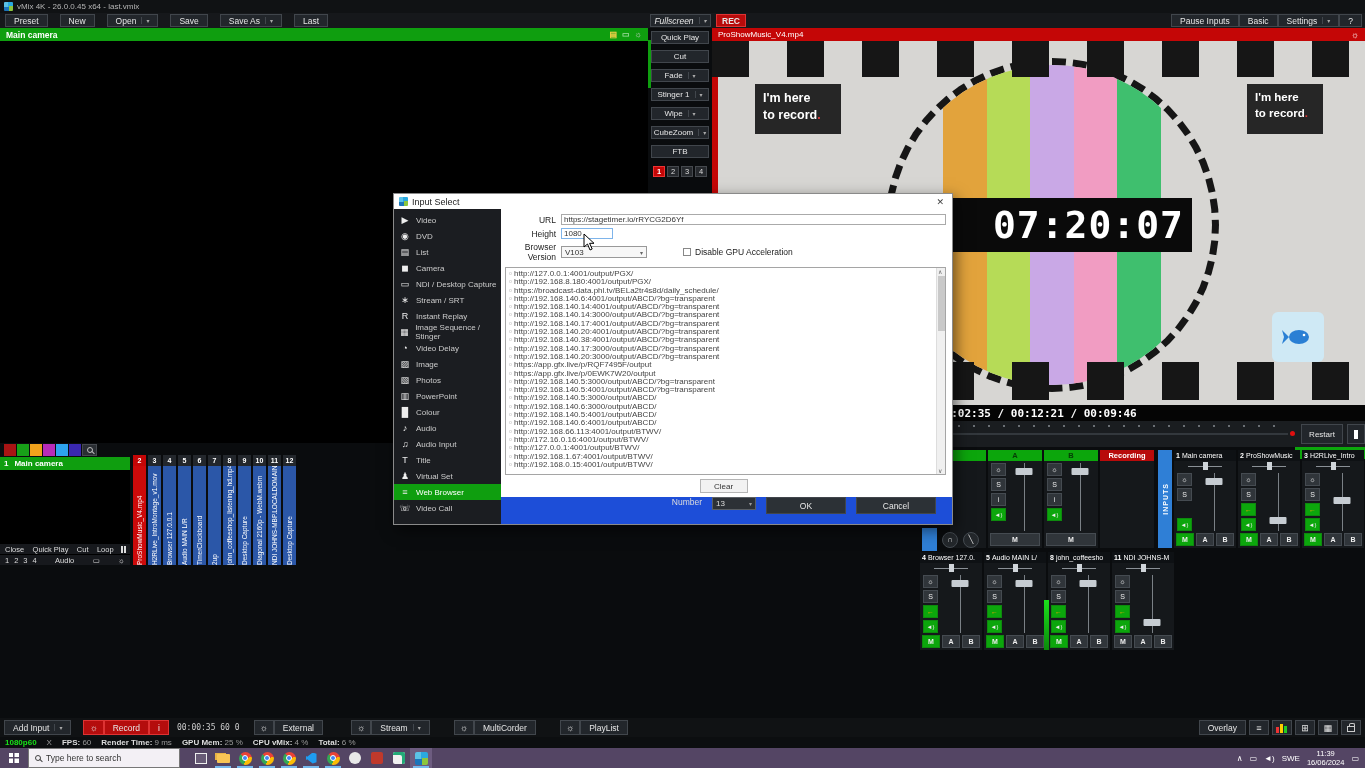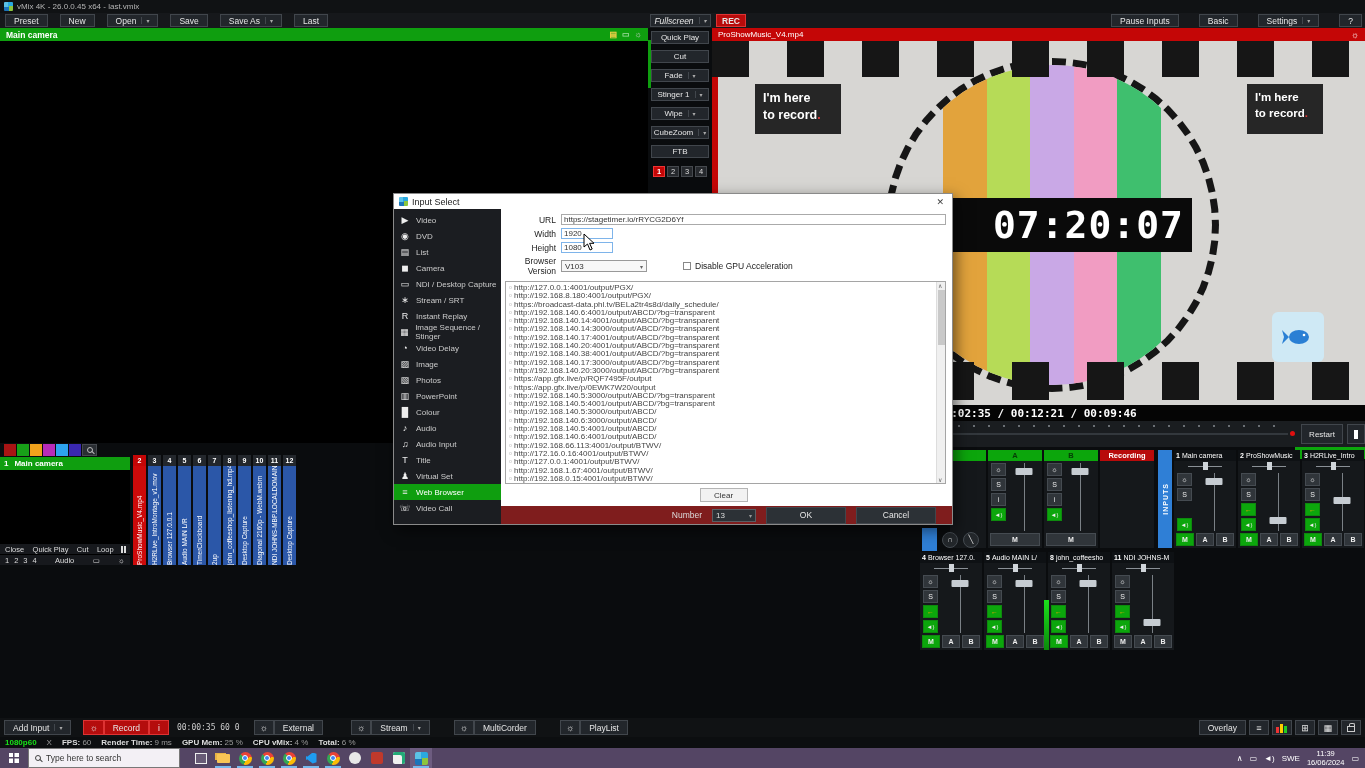"Pause Inputs" .menubar-right { gap: 20px -> 0 }
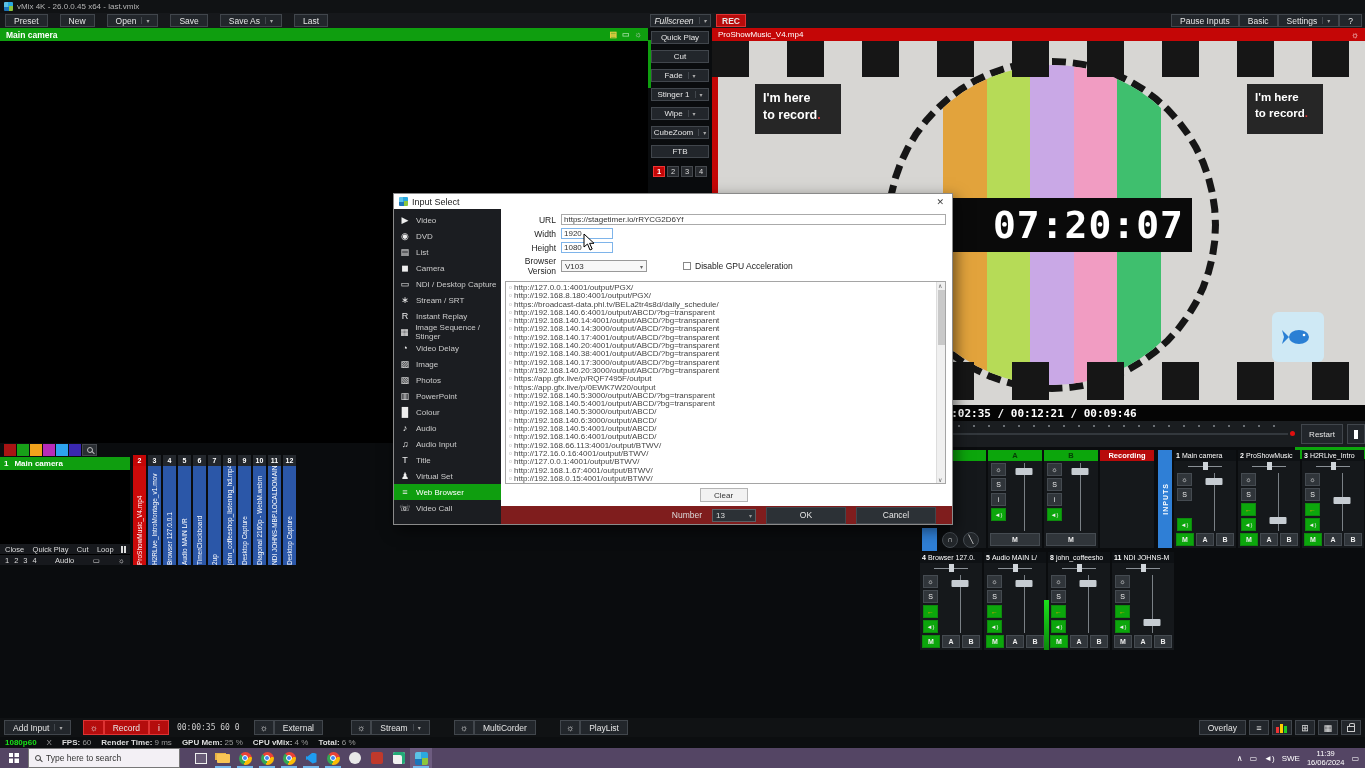"Width" div.frow { html: <div> <span>Width</span> <input> </div> -> none }
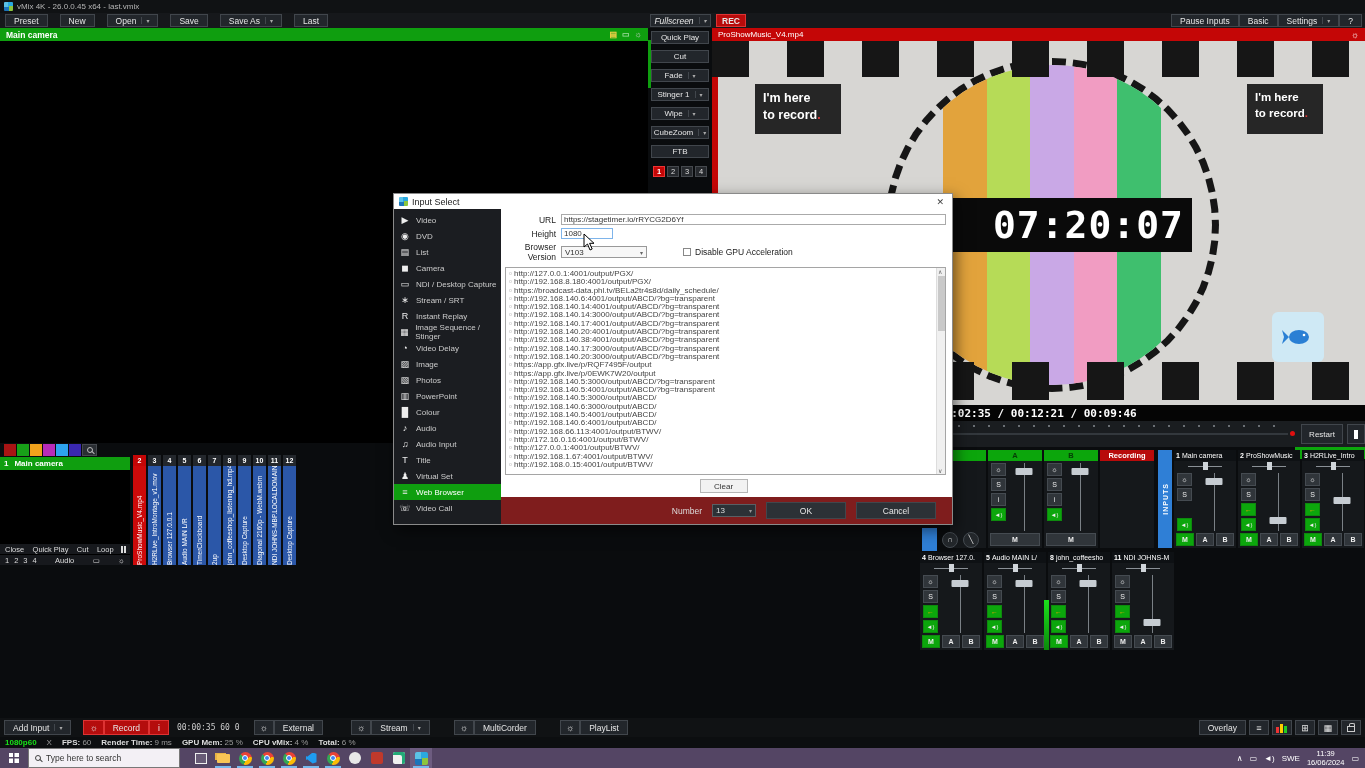"Number" .dlg-foot { align-items: center -> none; background: #7f1d1d -> #1d4ed8 }
